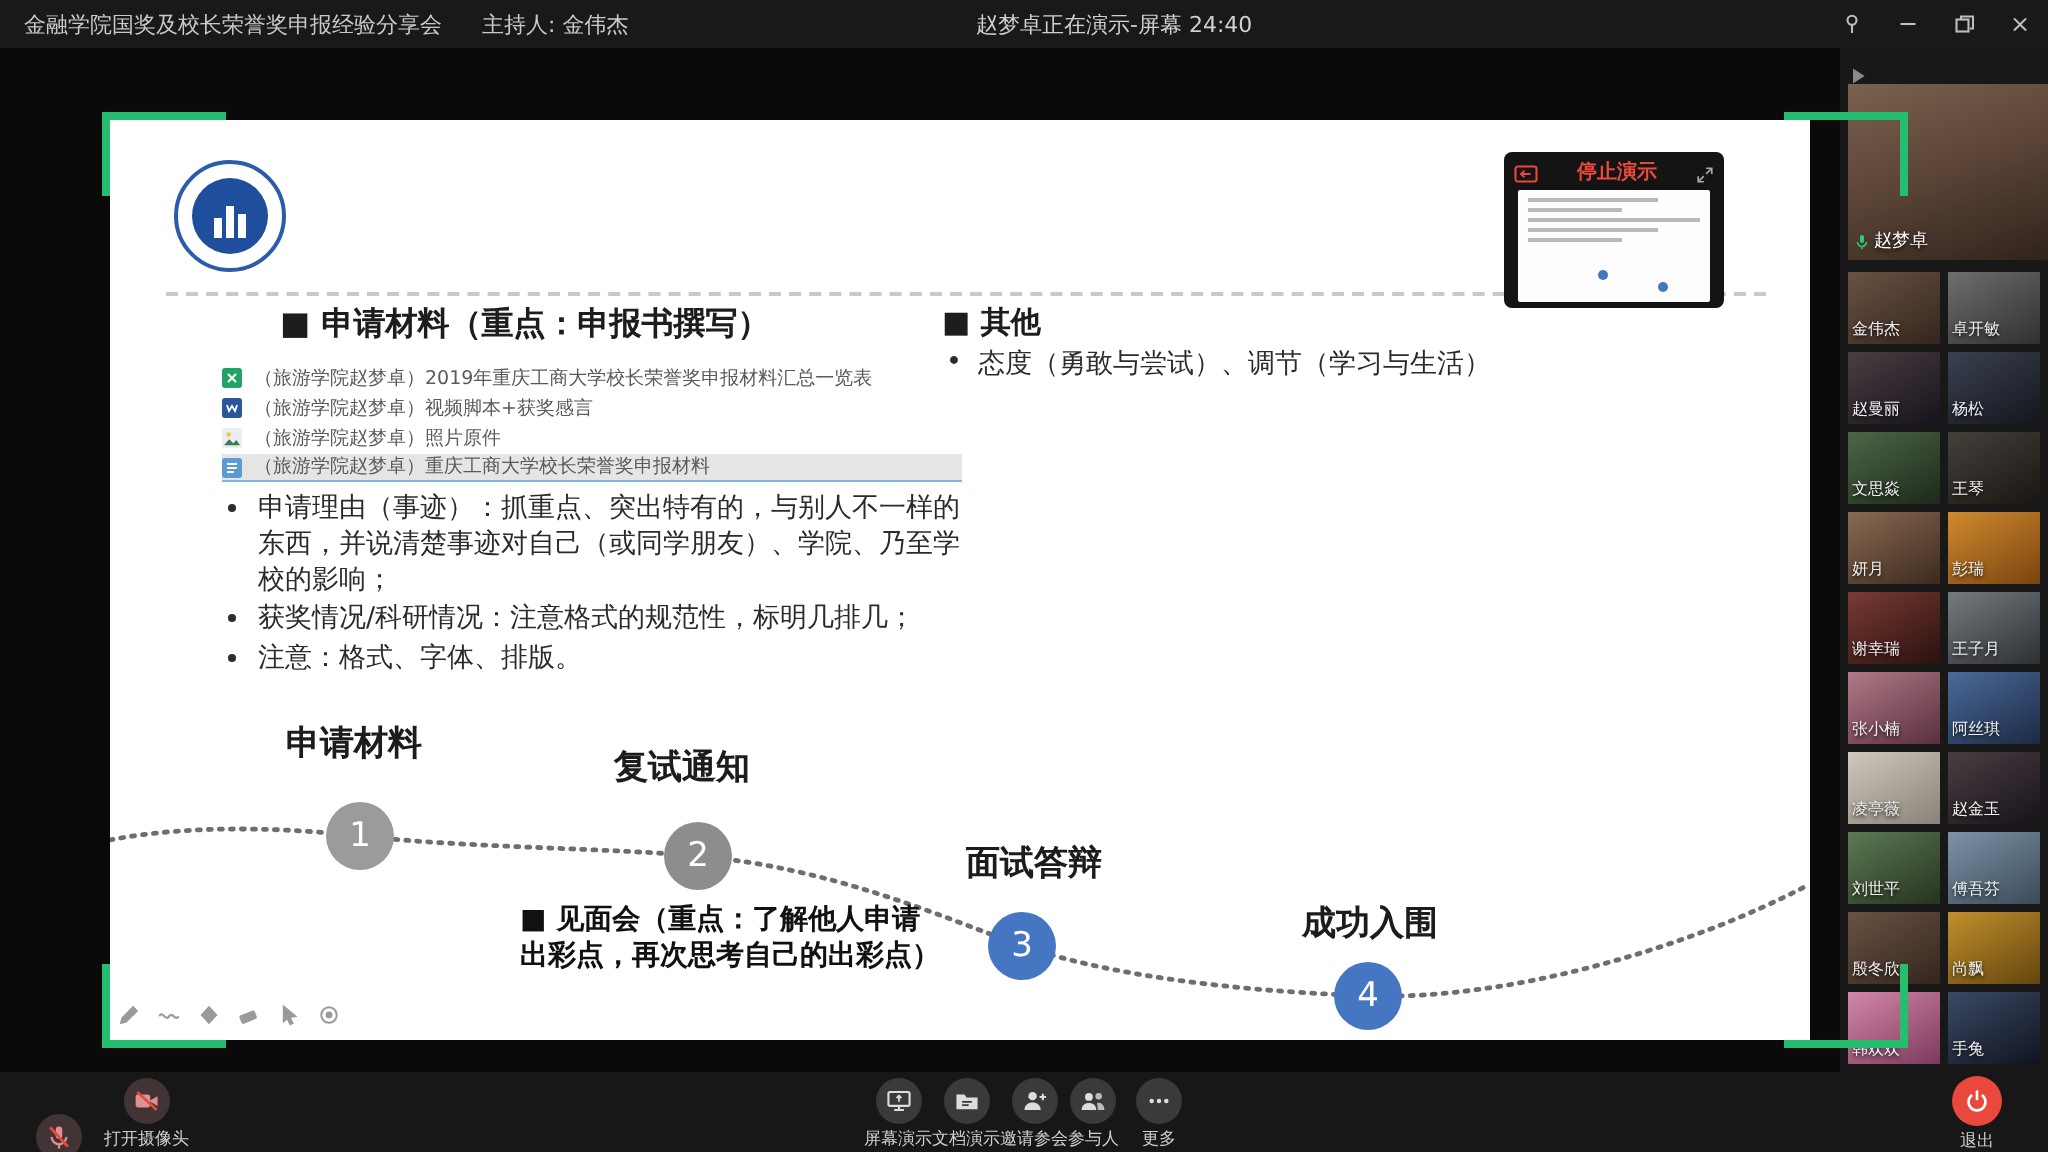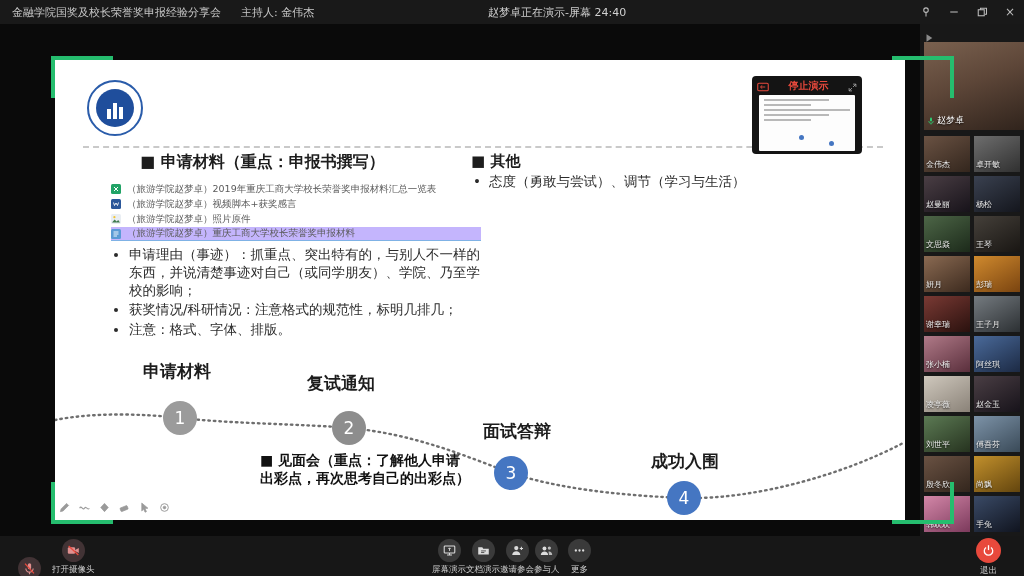"（旅游学院赵梦卓）重庆工商大学校长荣誉奖申报材料" .frow.selected { background: #c4b5fd -> #e5e5e5 }
